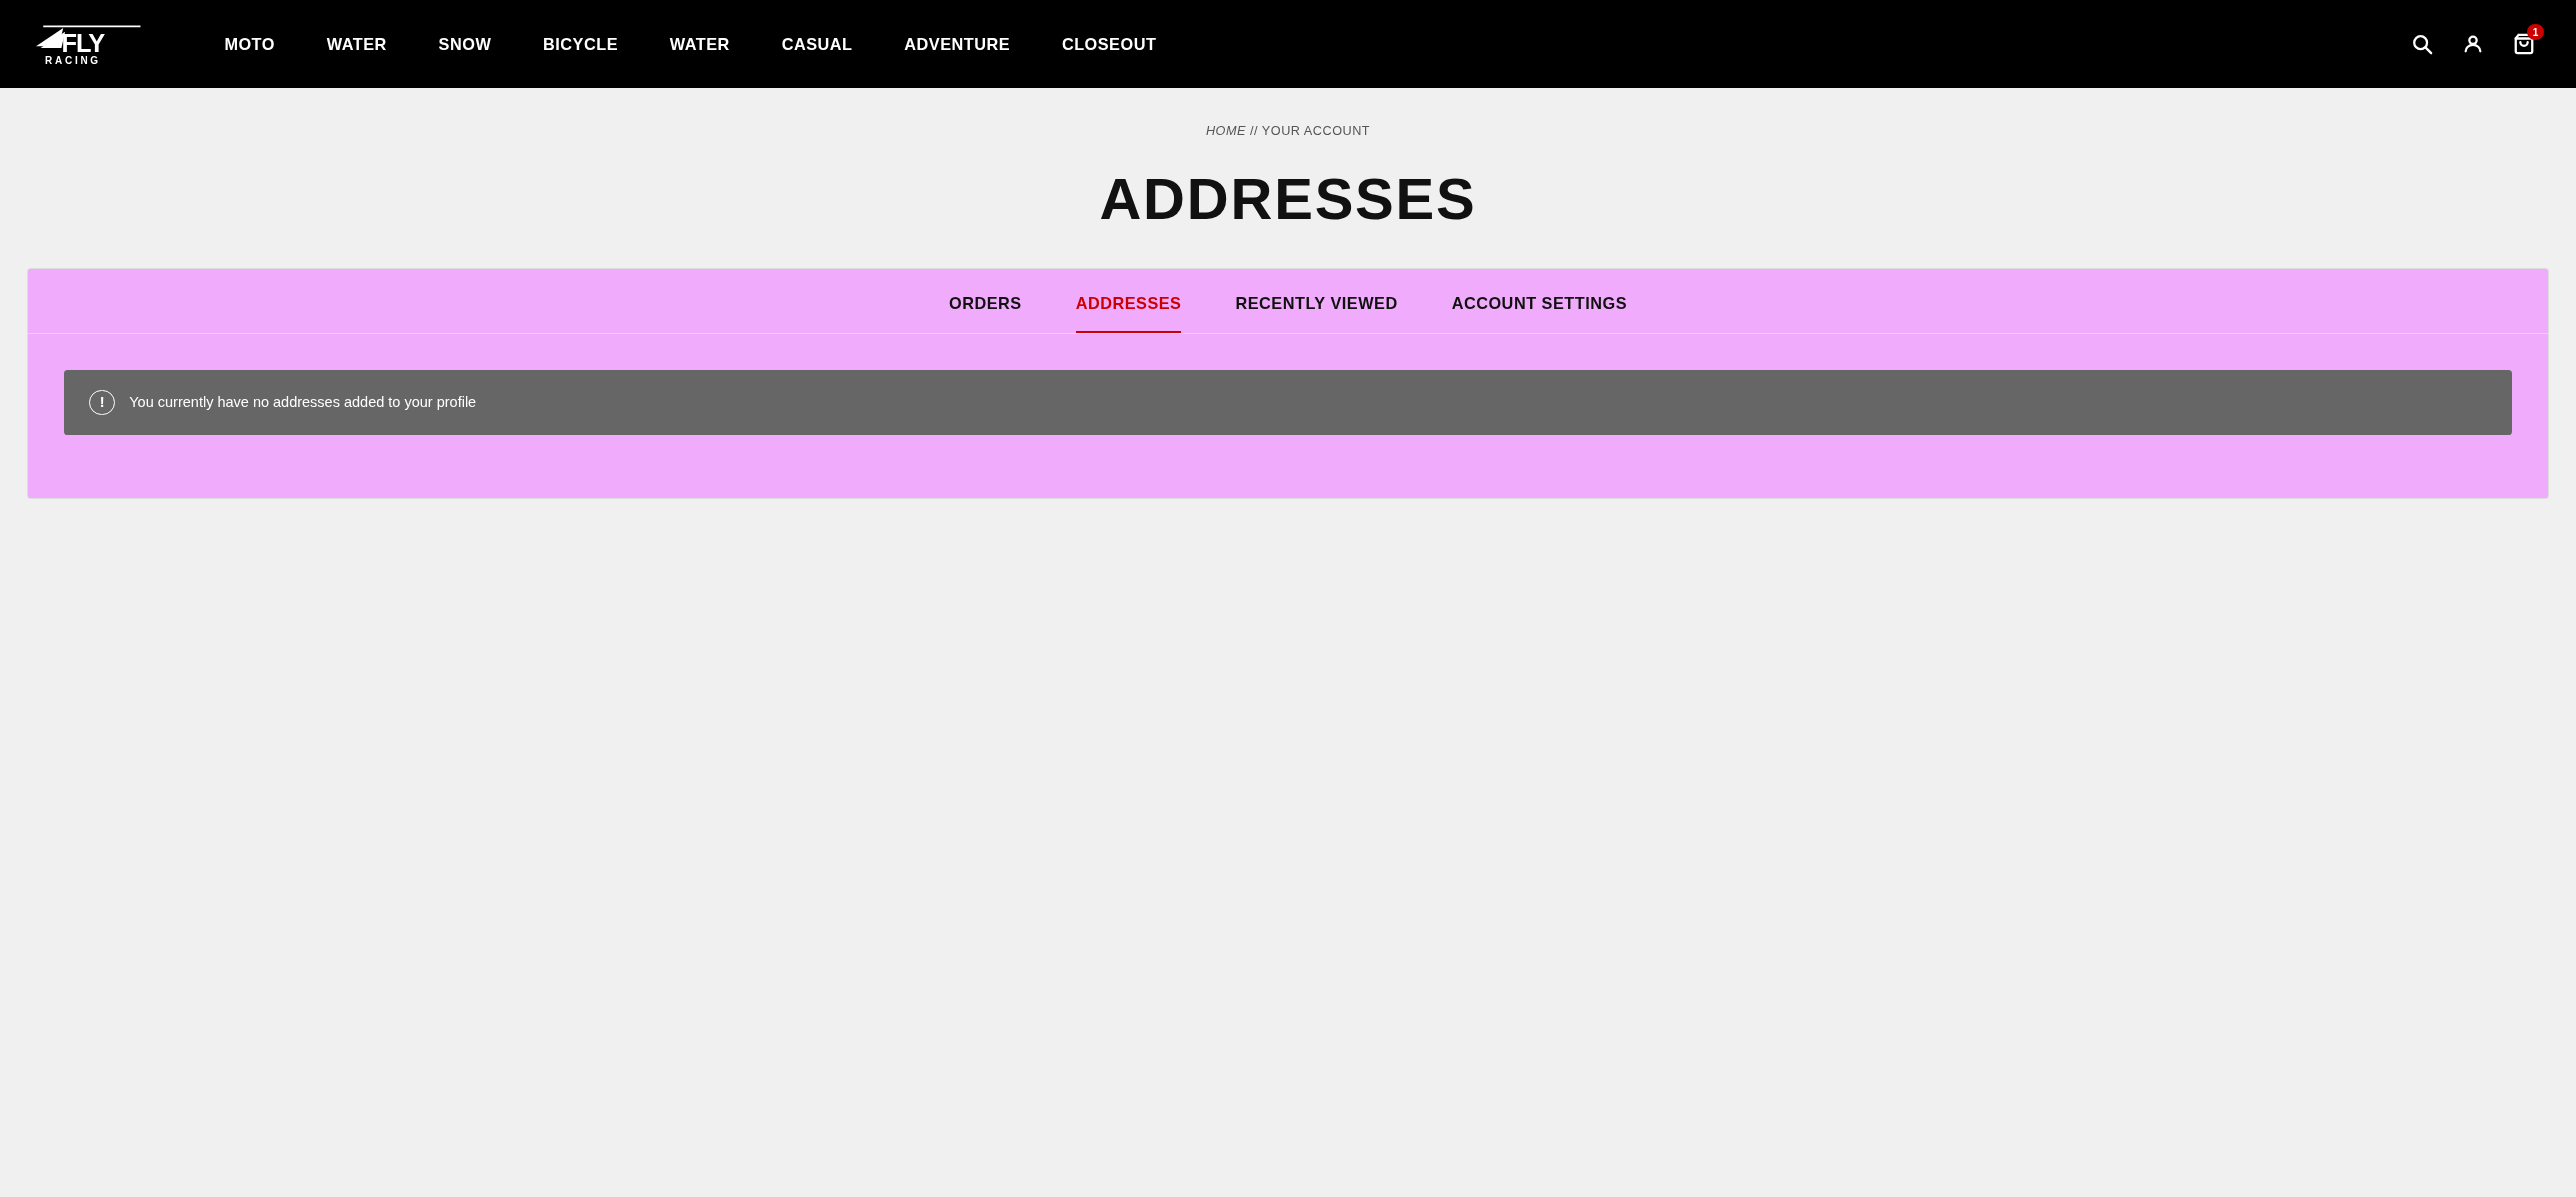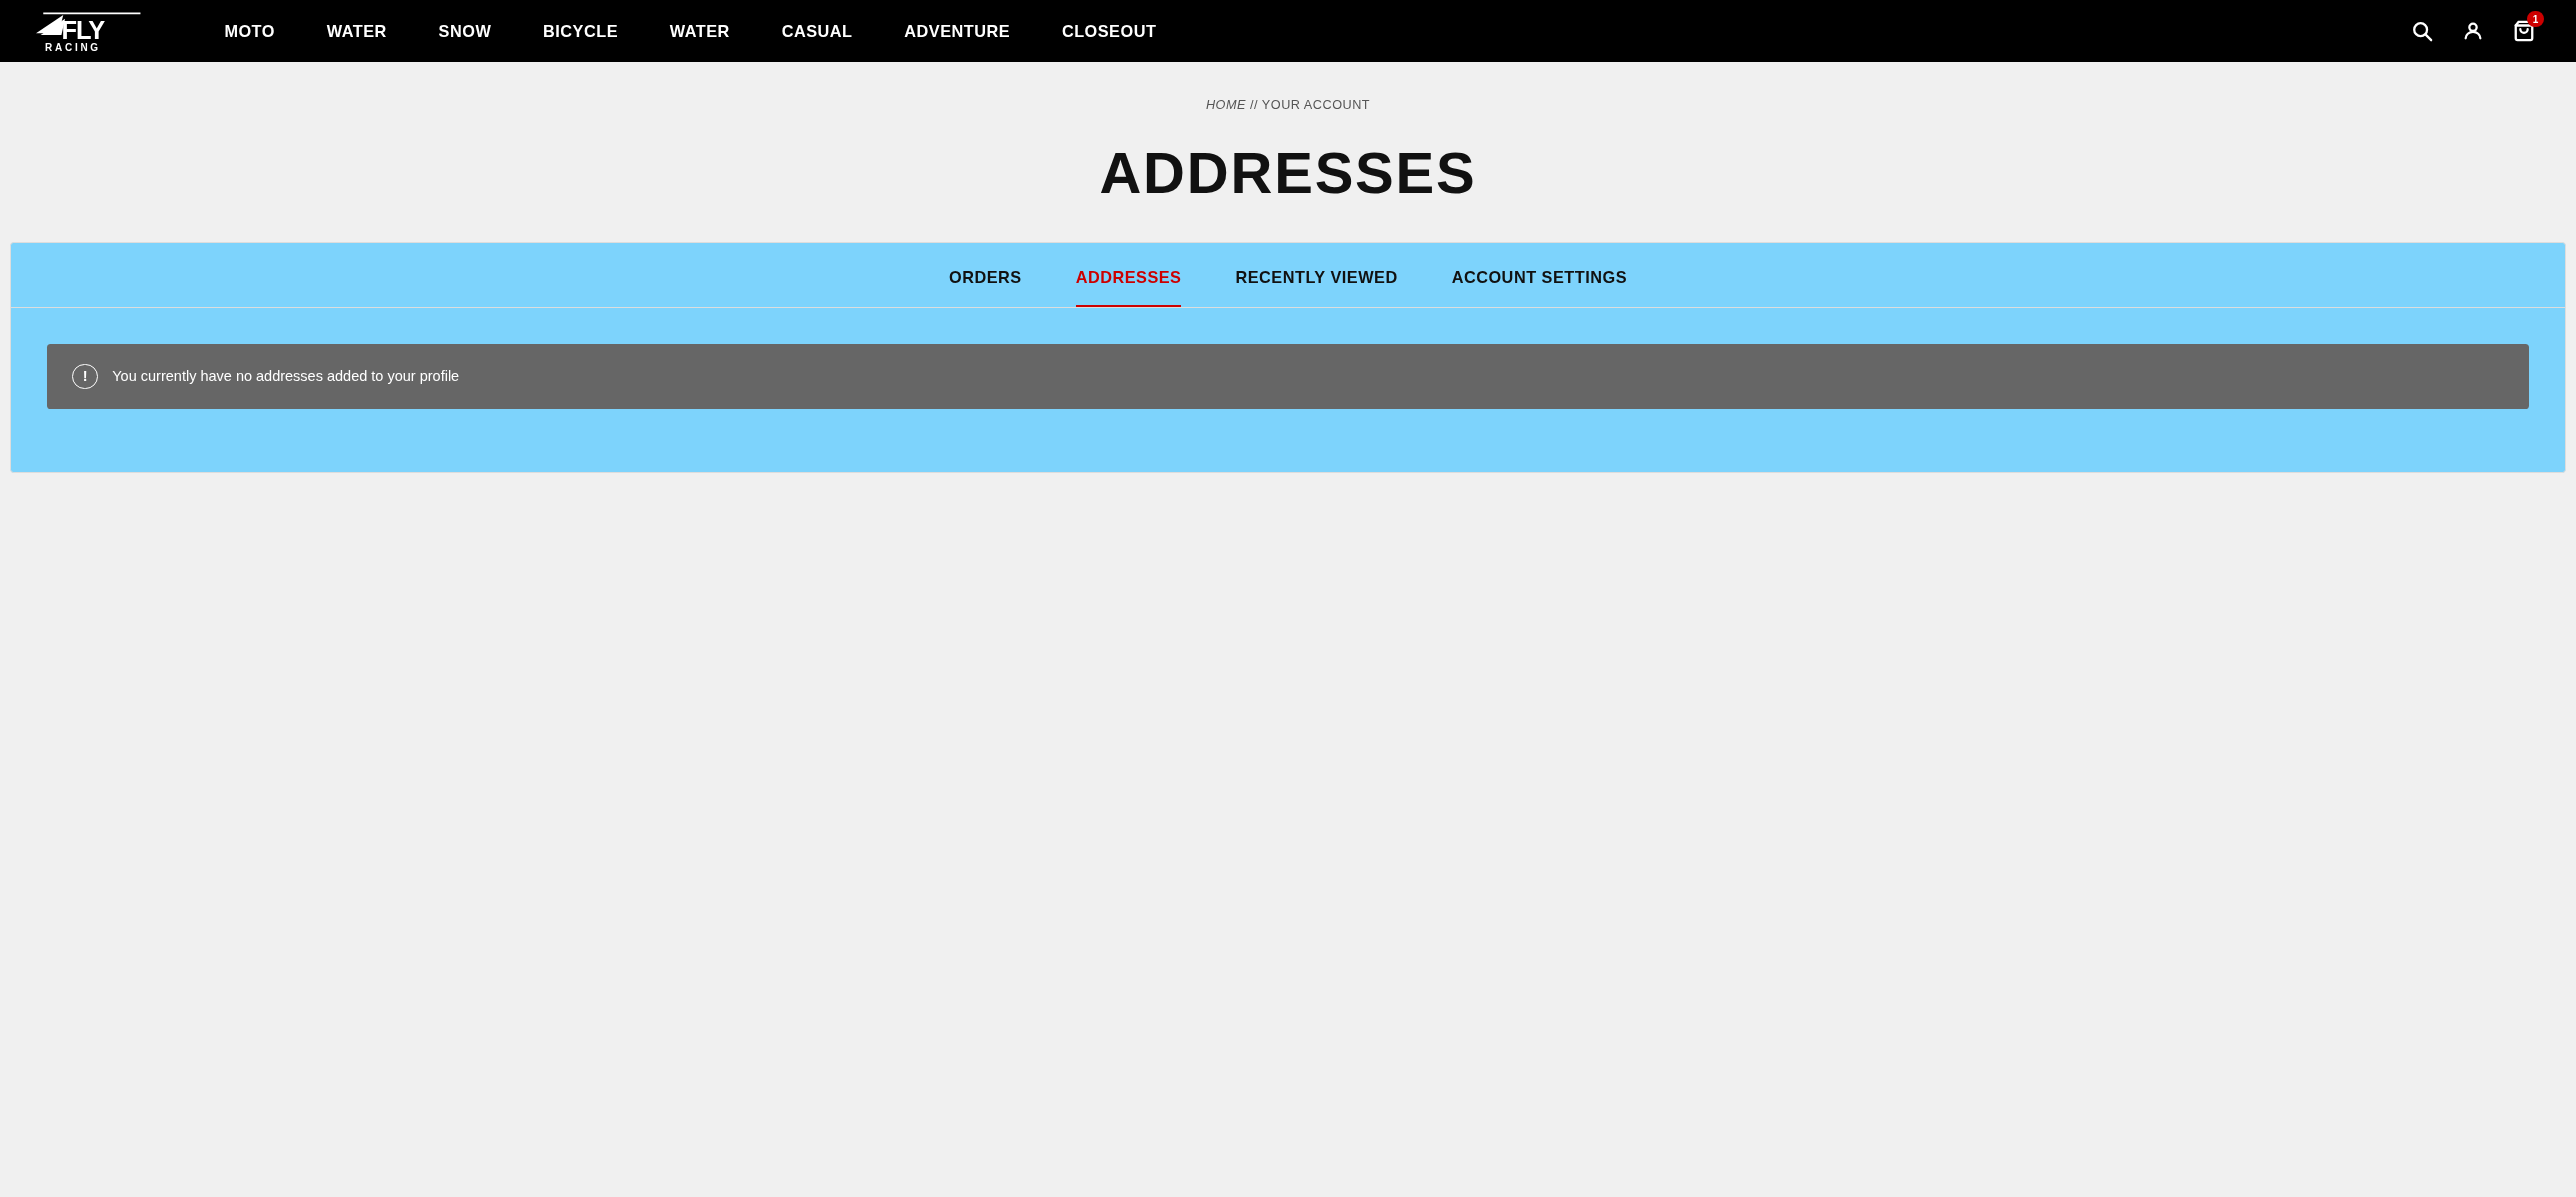"FLY" header { height: 62px -> 88px }
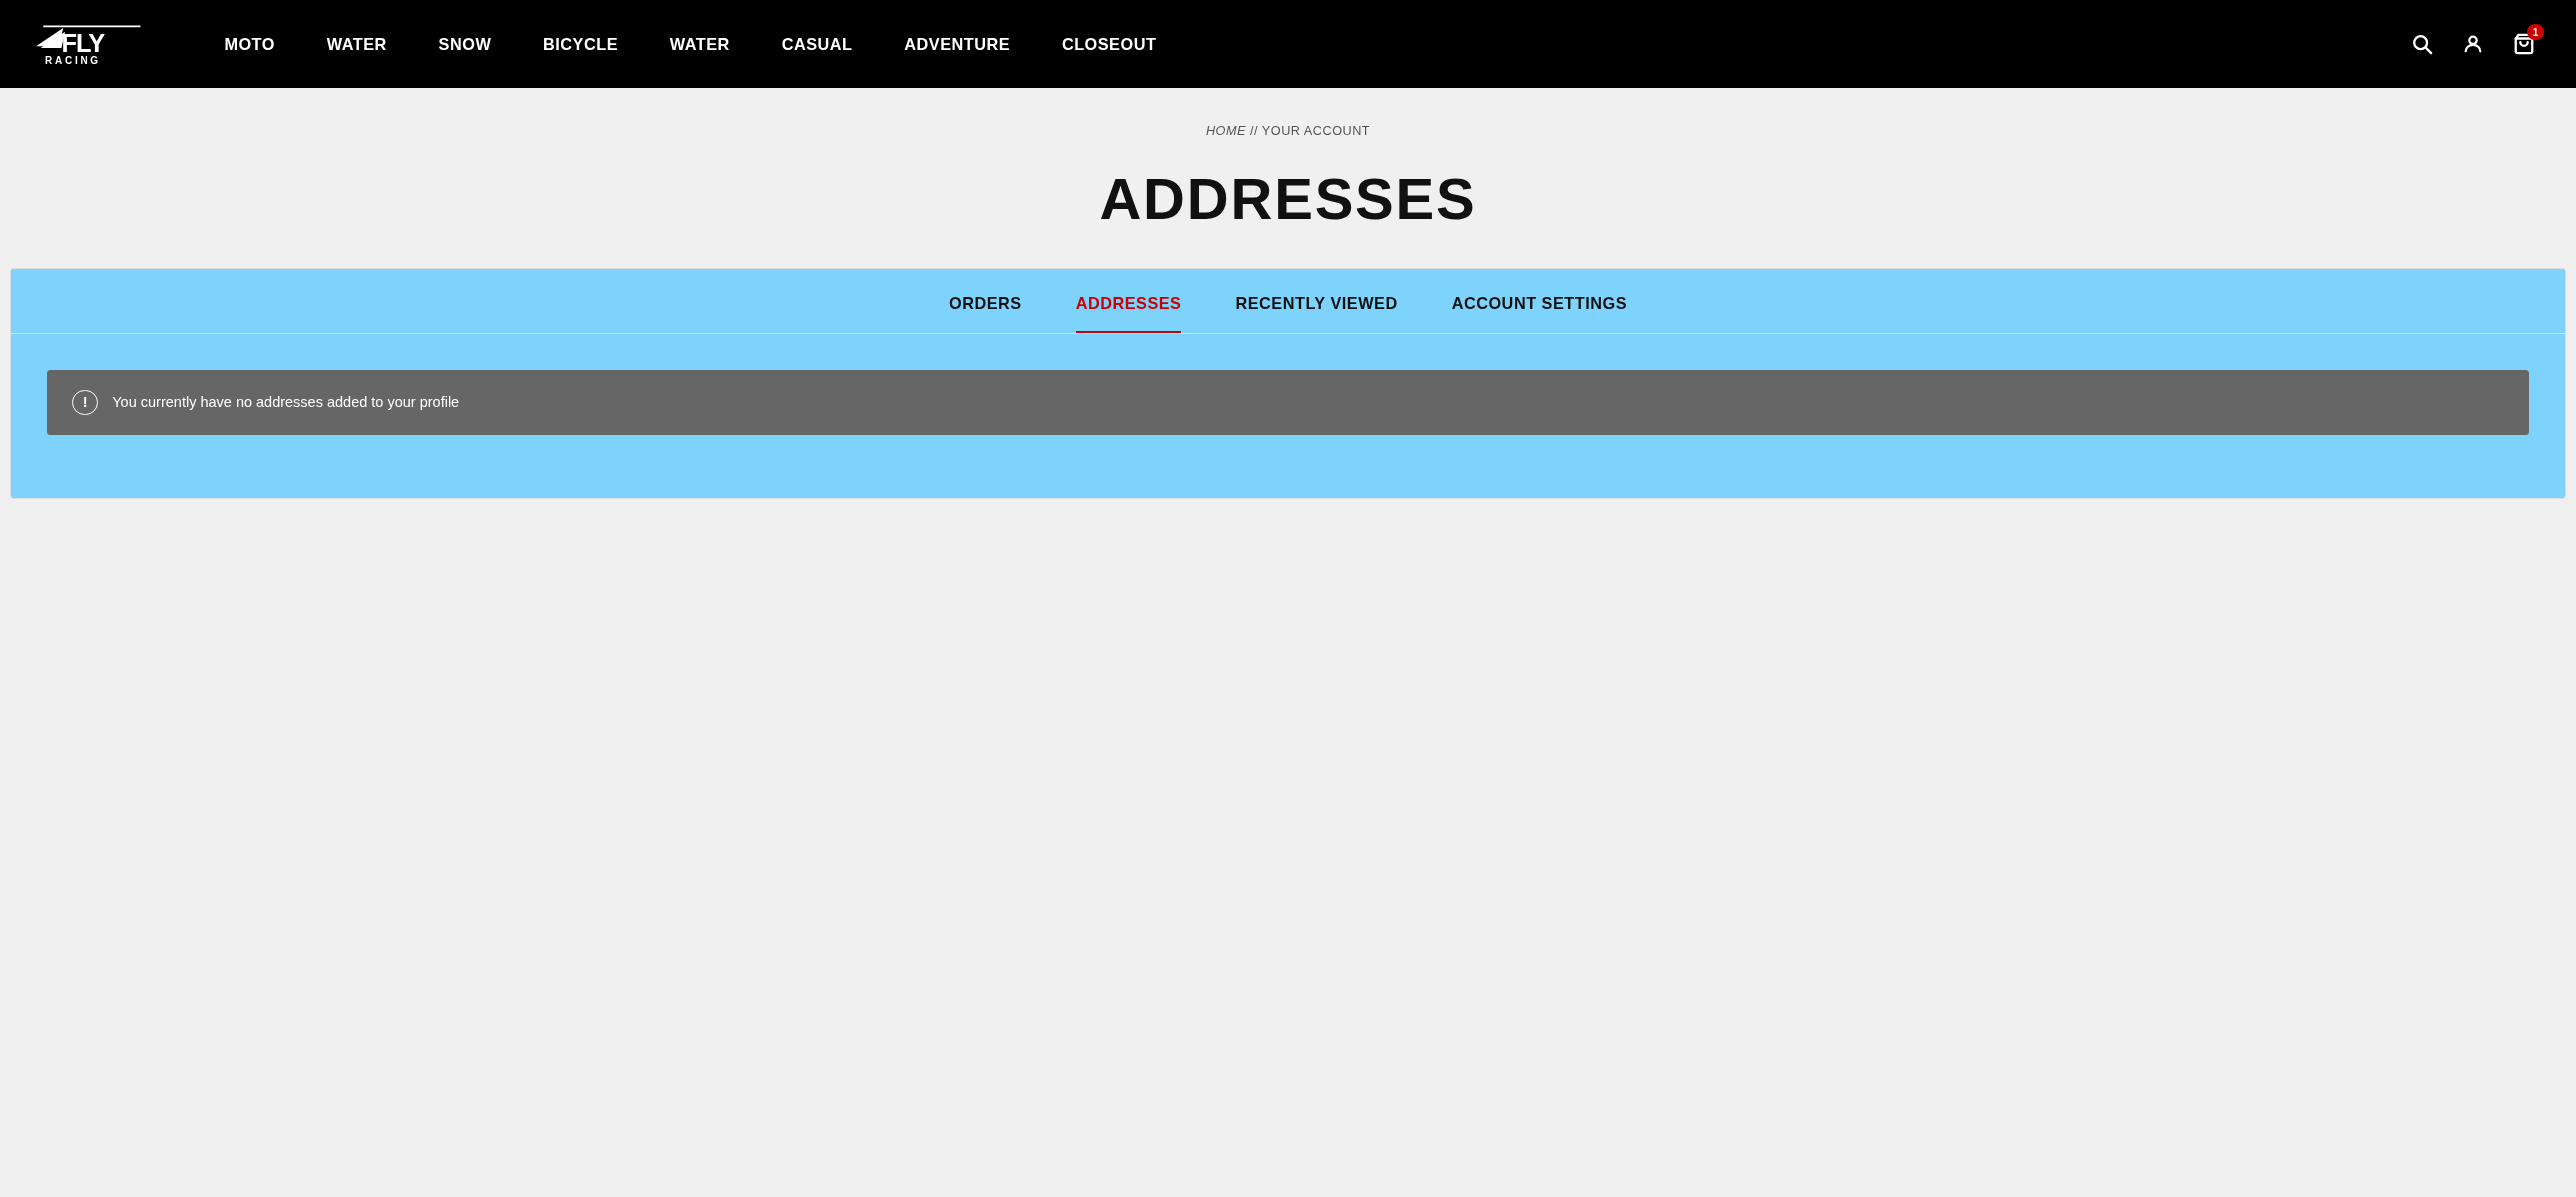"ORDERS" .tab-card { background: #7dd3fc -> #f0abfc; margin: 0 10px -> 0 27px }
